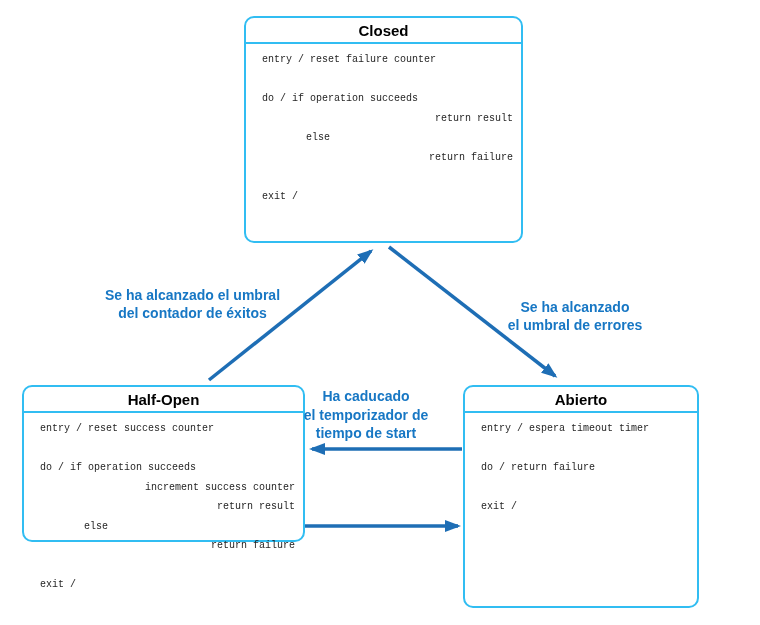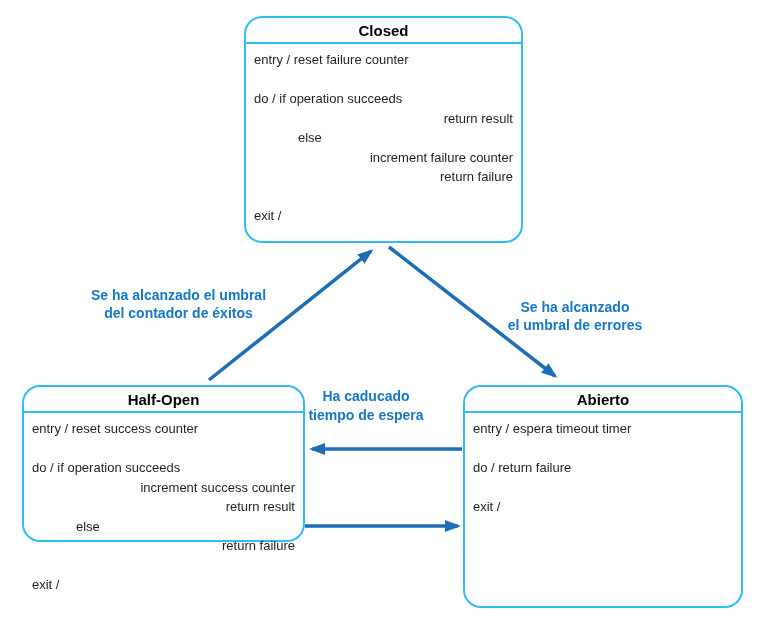"Closed" .state { border-radius: 18px -> 10px }
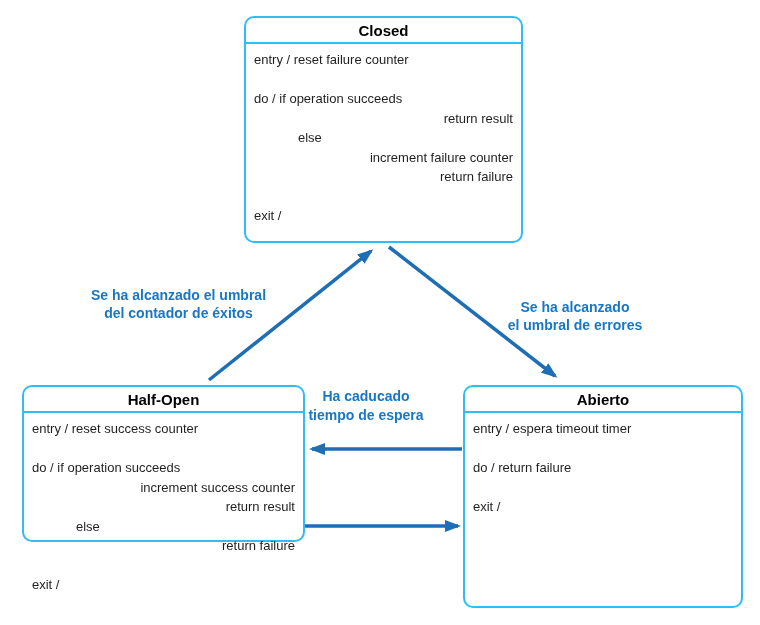"entry / reset failure counter" .state-body { font-family: none -> Liberation Mono, monospace; font-size: 13px -> 10px; padding: 6px 8px 0 8px -> 6px 8px 0 16px }
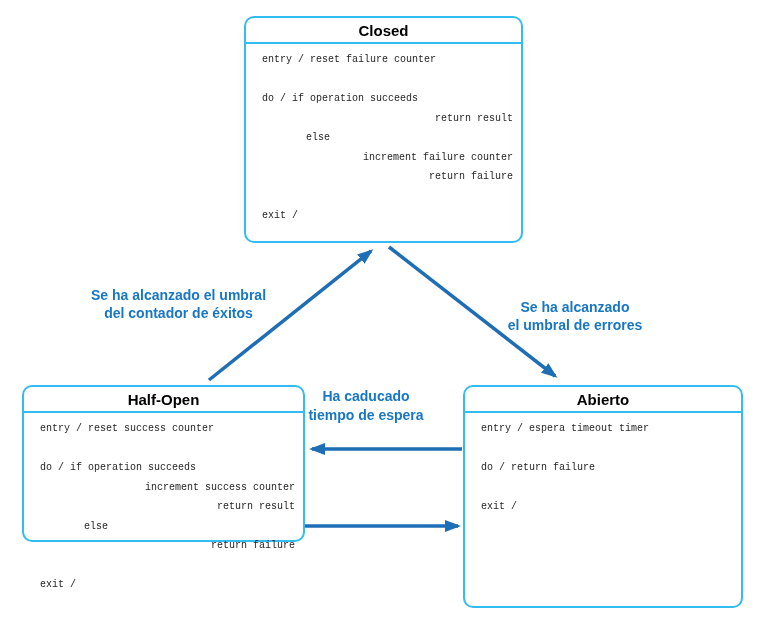"increment failure counter" div.ln { html: <div>increment failure counter</div> -> none }
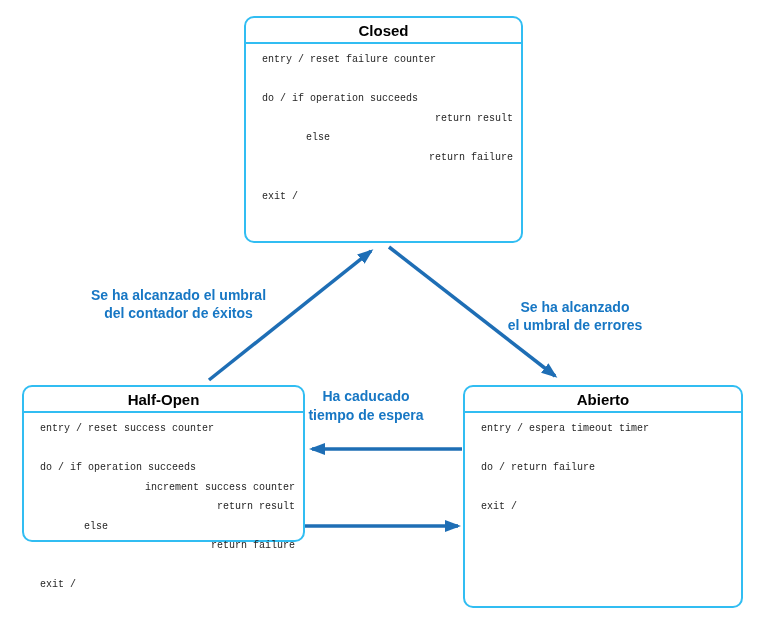"Se ha alcanzado el umbral" #tlabel-success { left: 56px -> 70px }
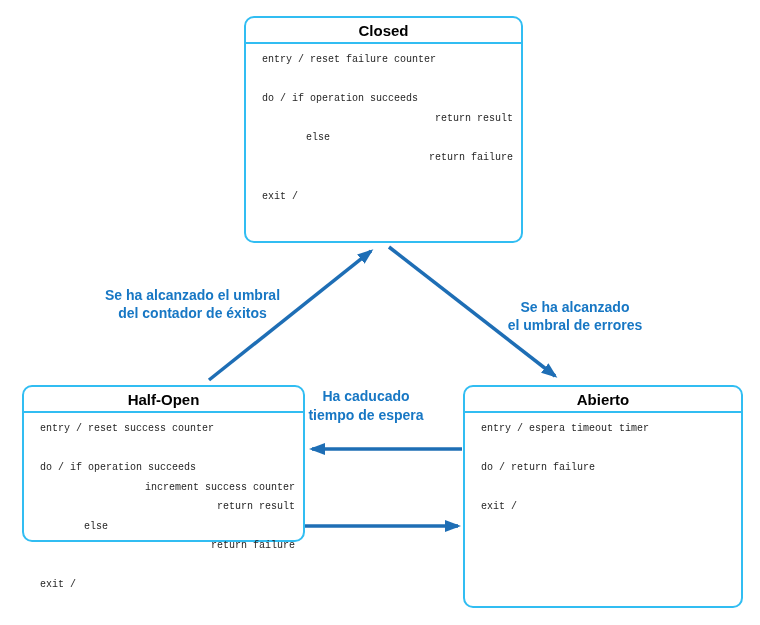"Abierto" #state-abierto { width: 280px -> 236px }
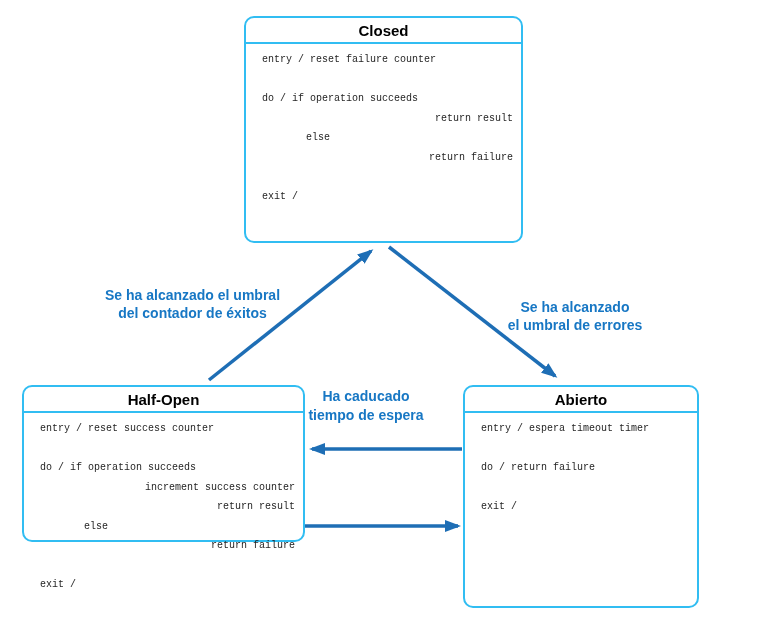"el temporizador de" div { html: none -> <div>el temporizador de</div> }
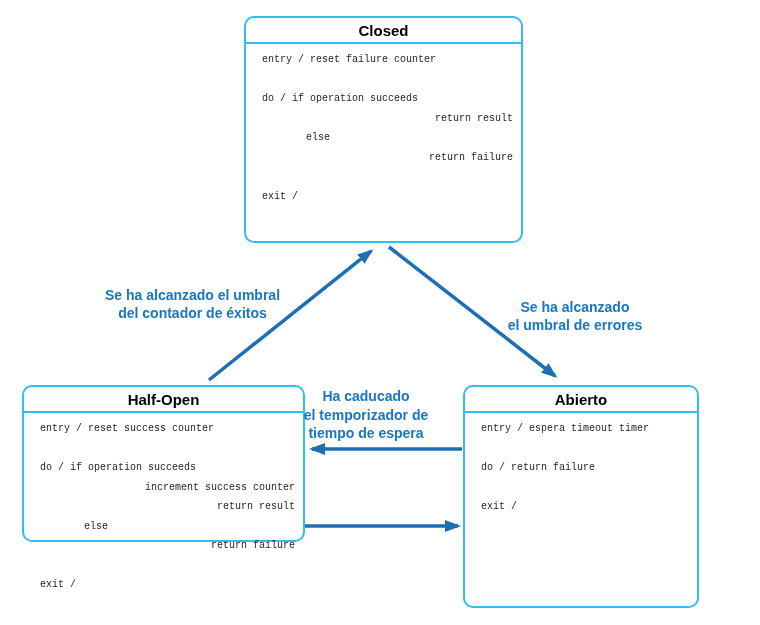"tiempo de espera" div { text: espera -> start }
